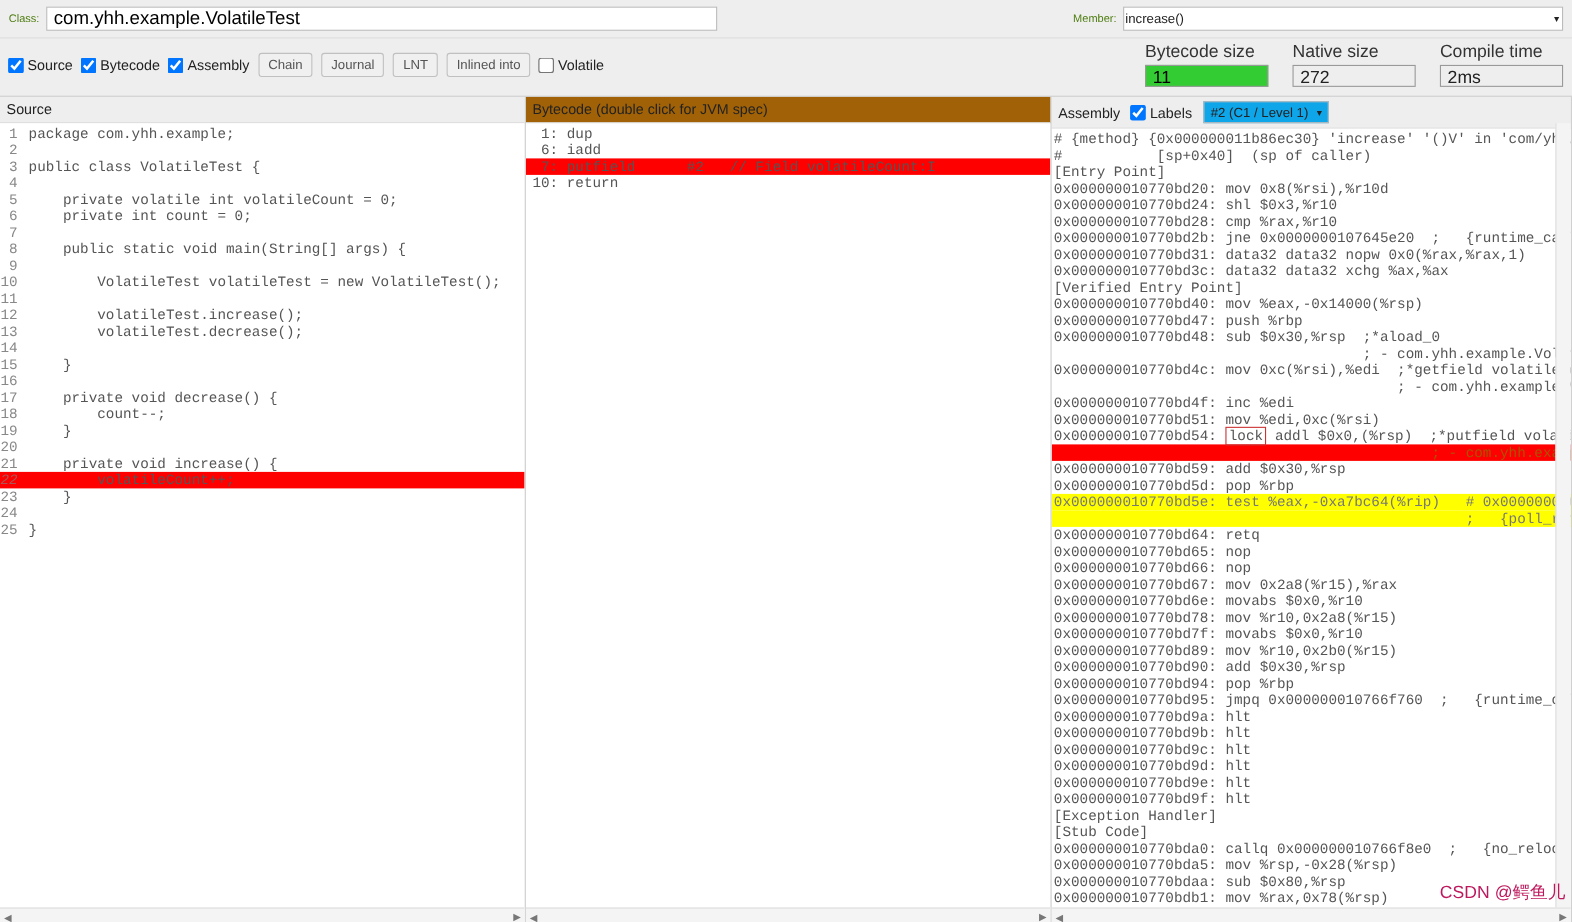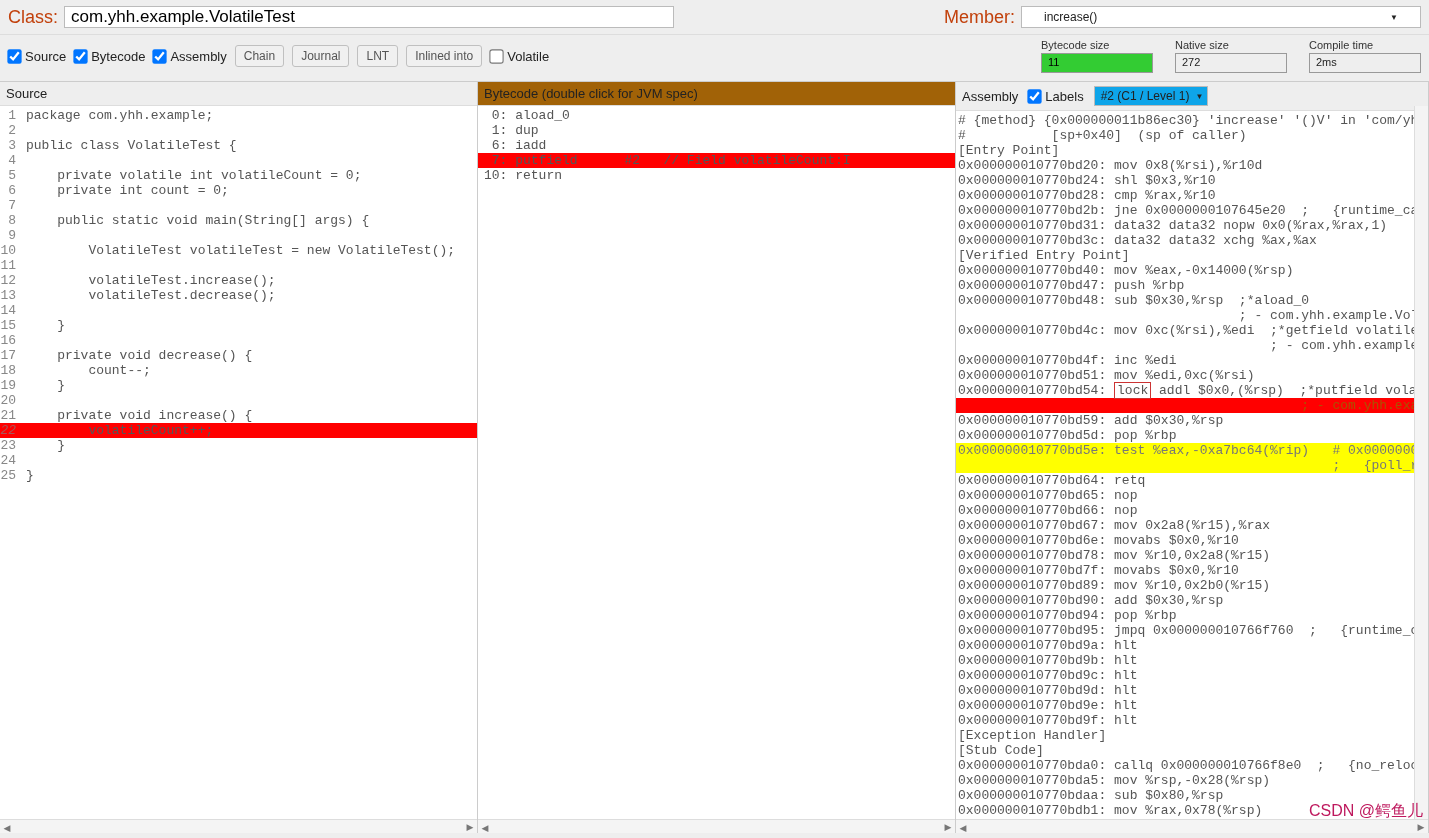"Class:" .label { color: #c2410c -> #4d7c0f; font-size: 18px -> 10px }
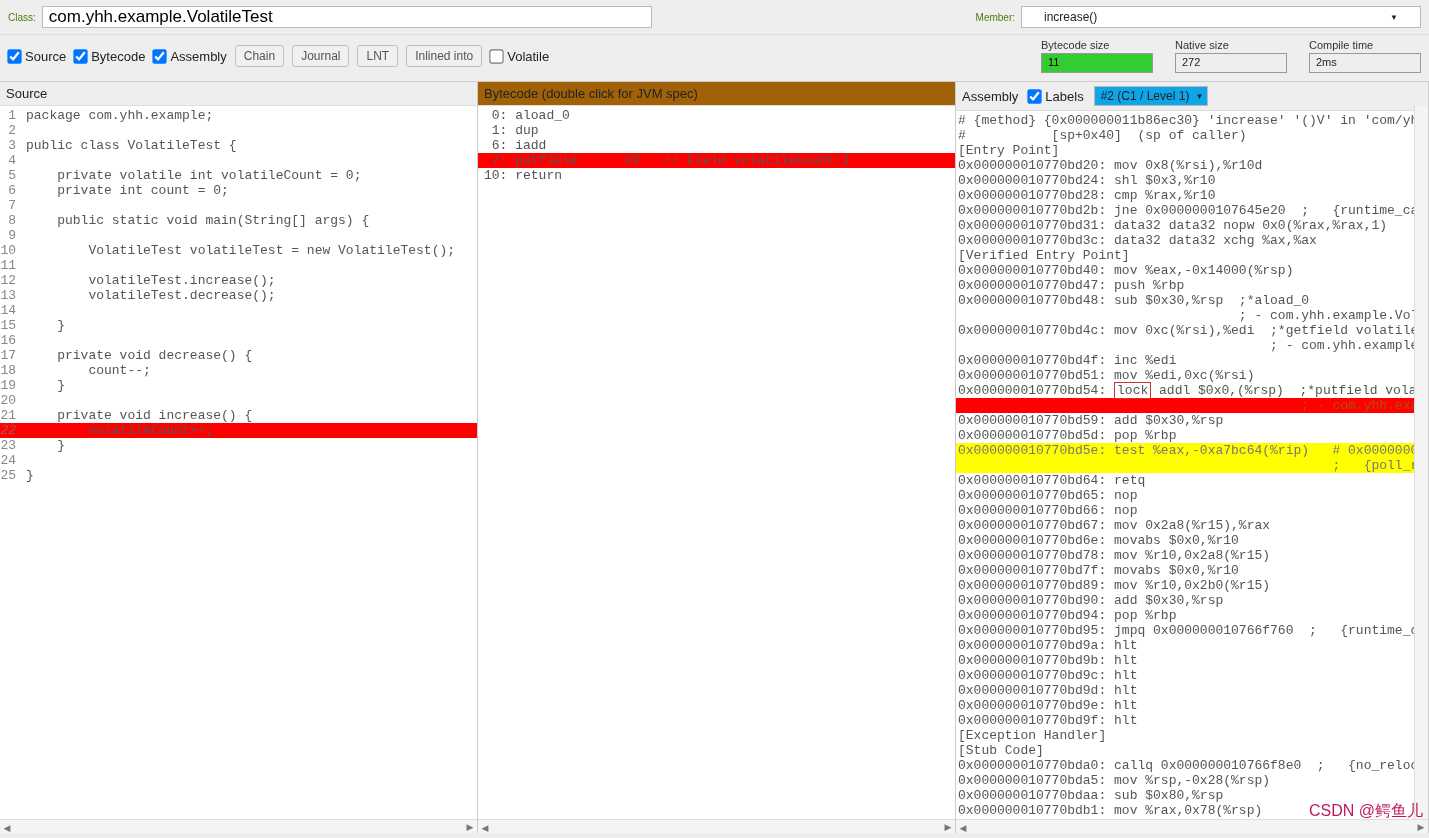"increase()" .member-select { padding: 0 22px -> 0 1px }
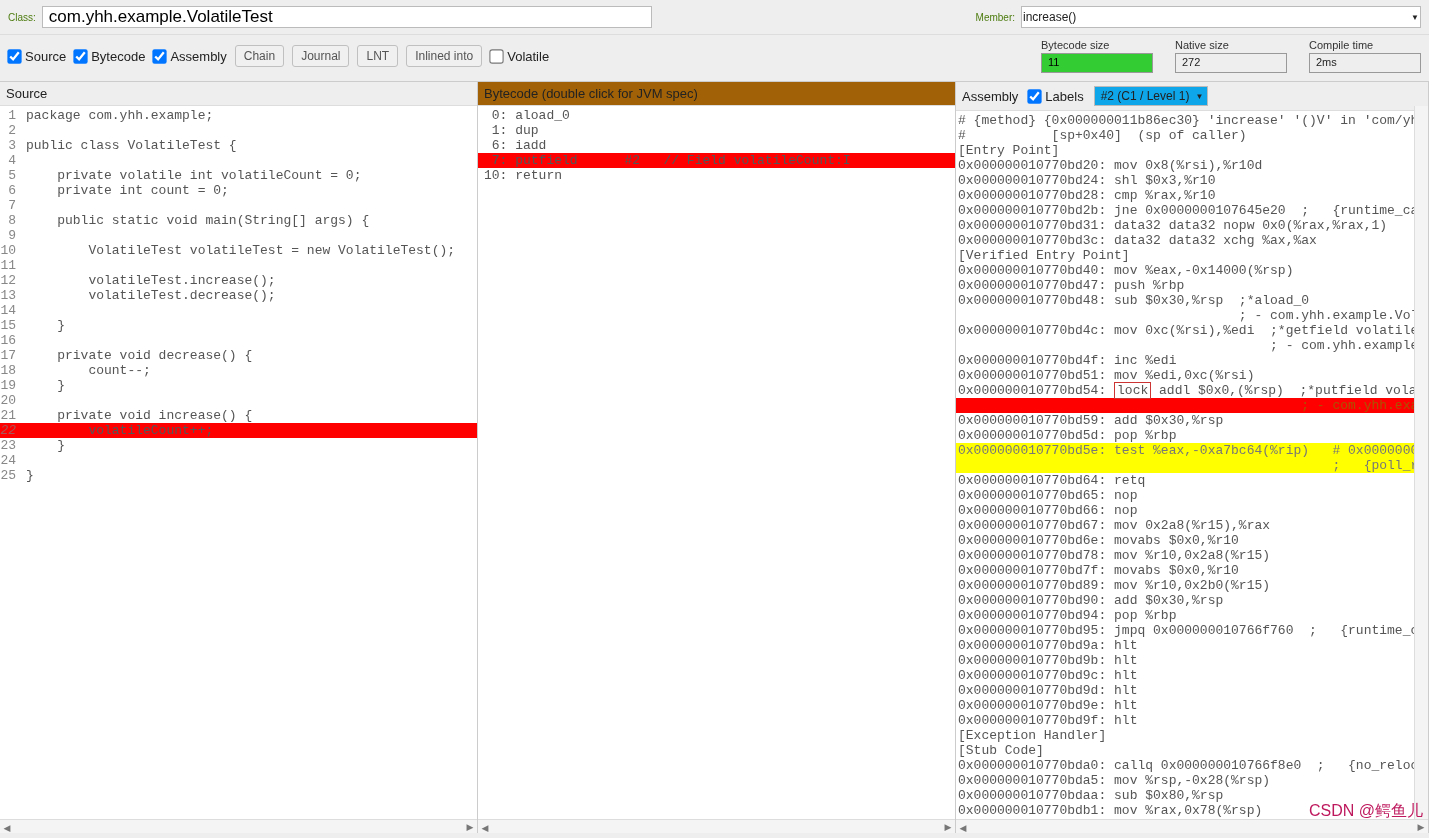"Bytecode size" .stat { font-size: 11px -> 16px }
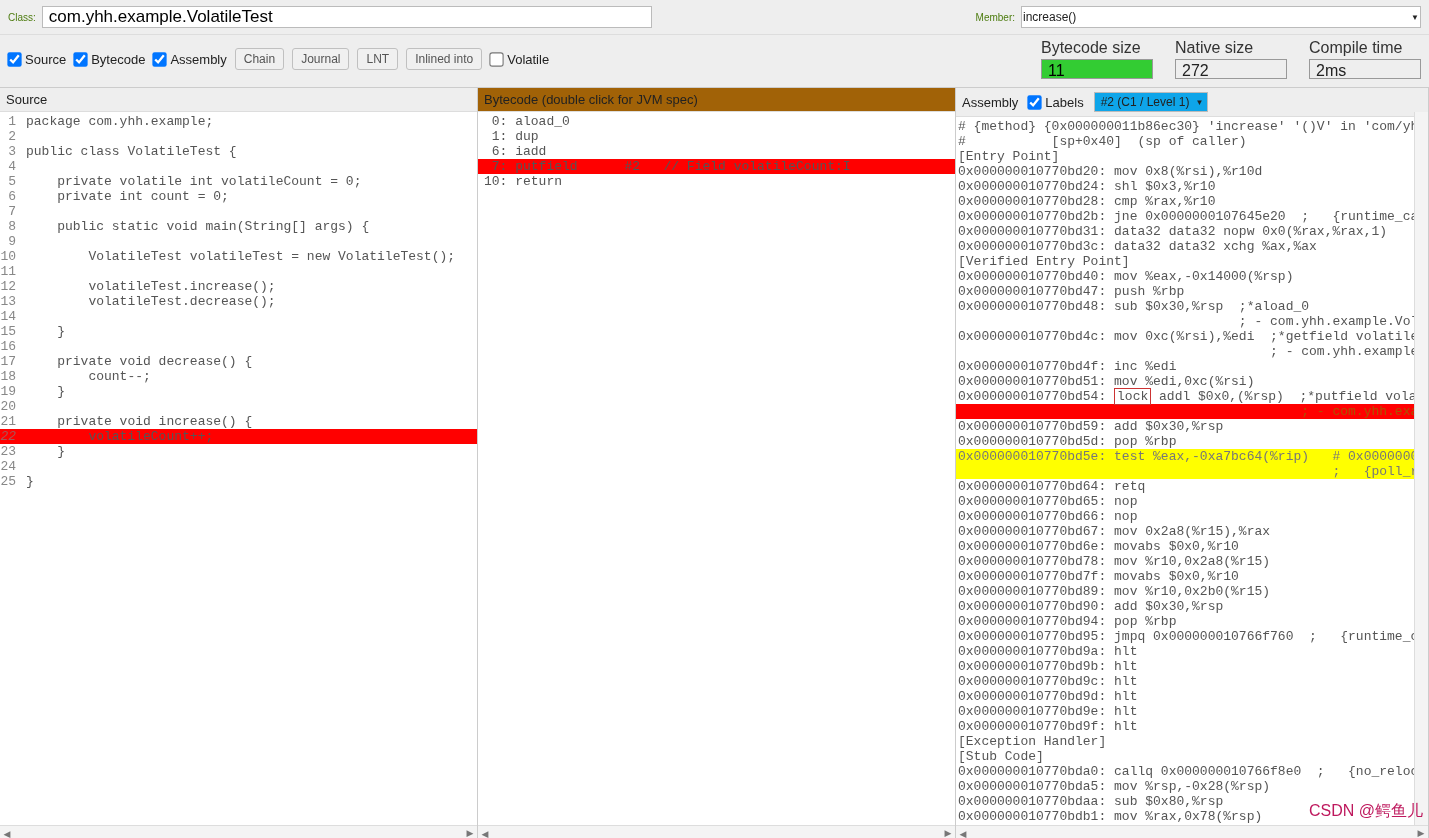"0: aload_0" div.bc-line { html: <div> 0: aload_0</div> -> none }
